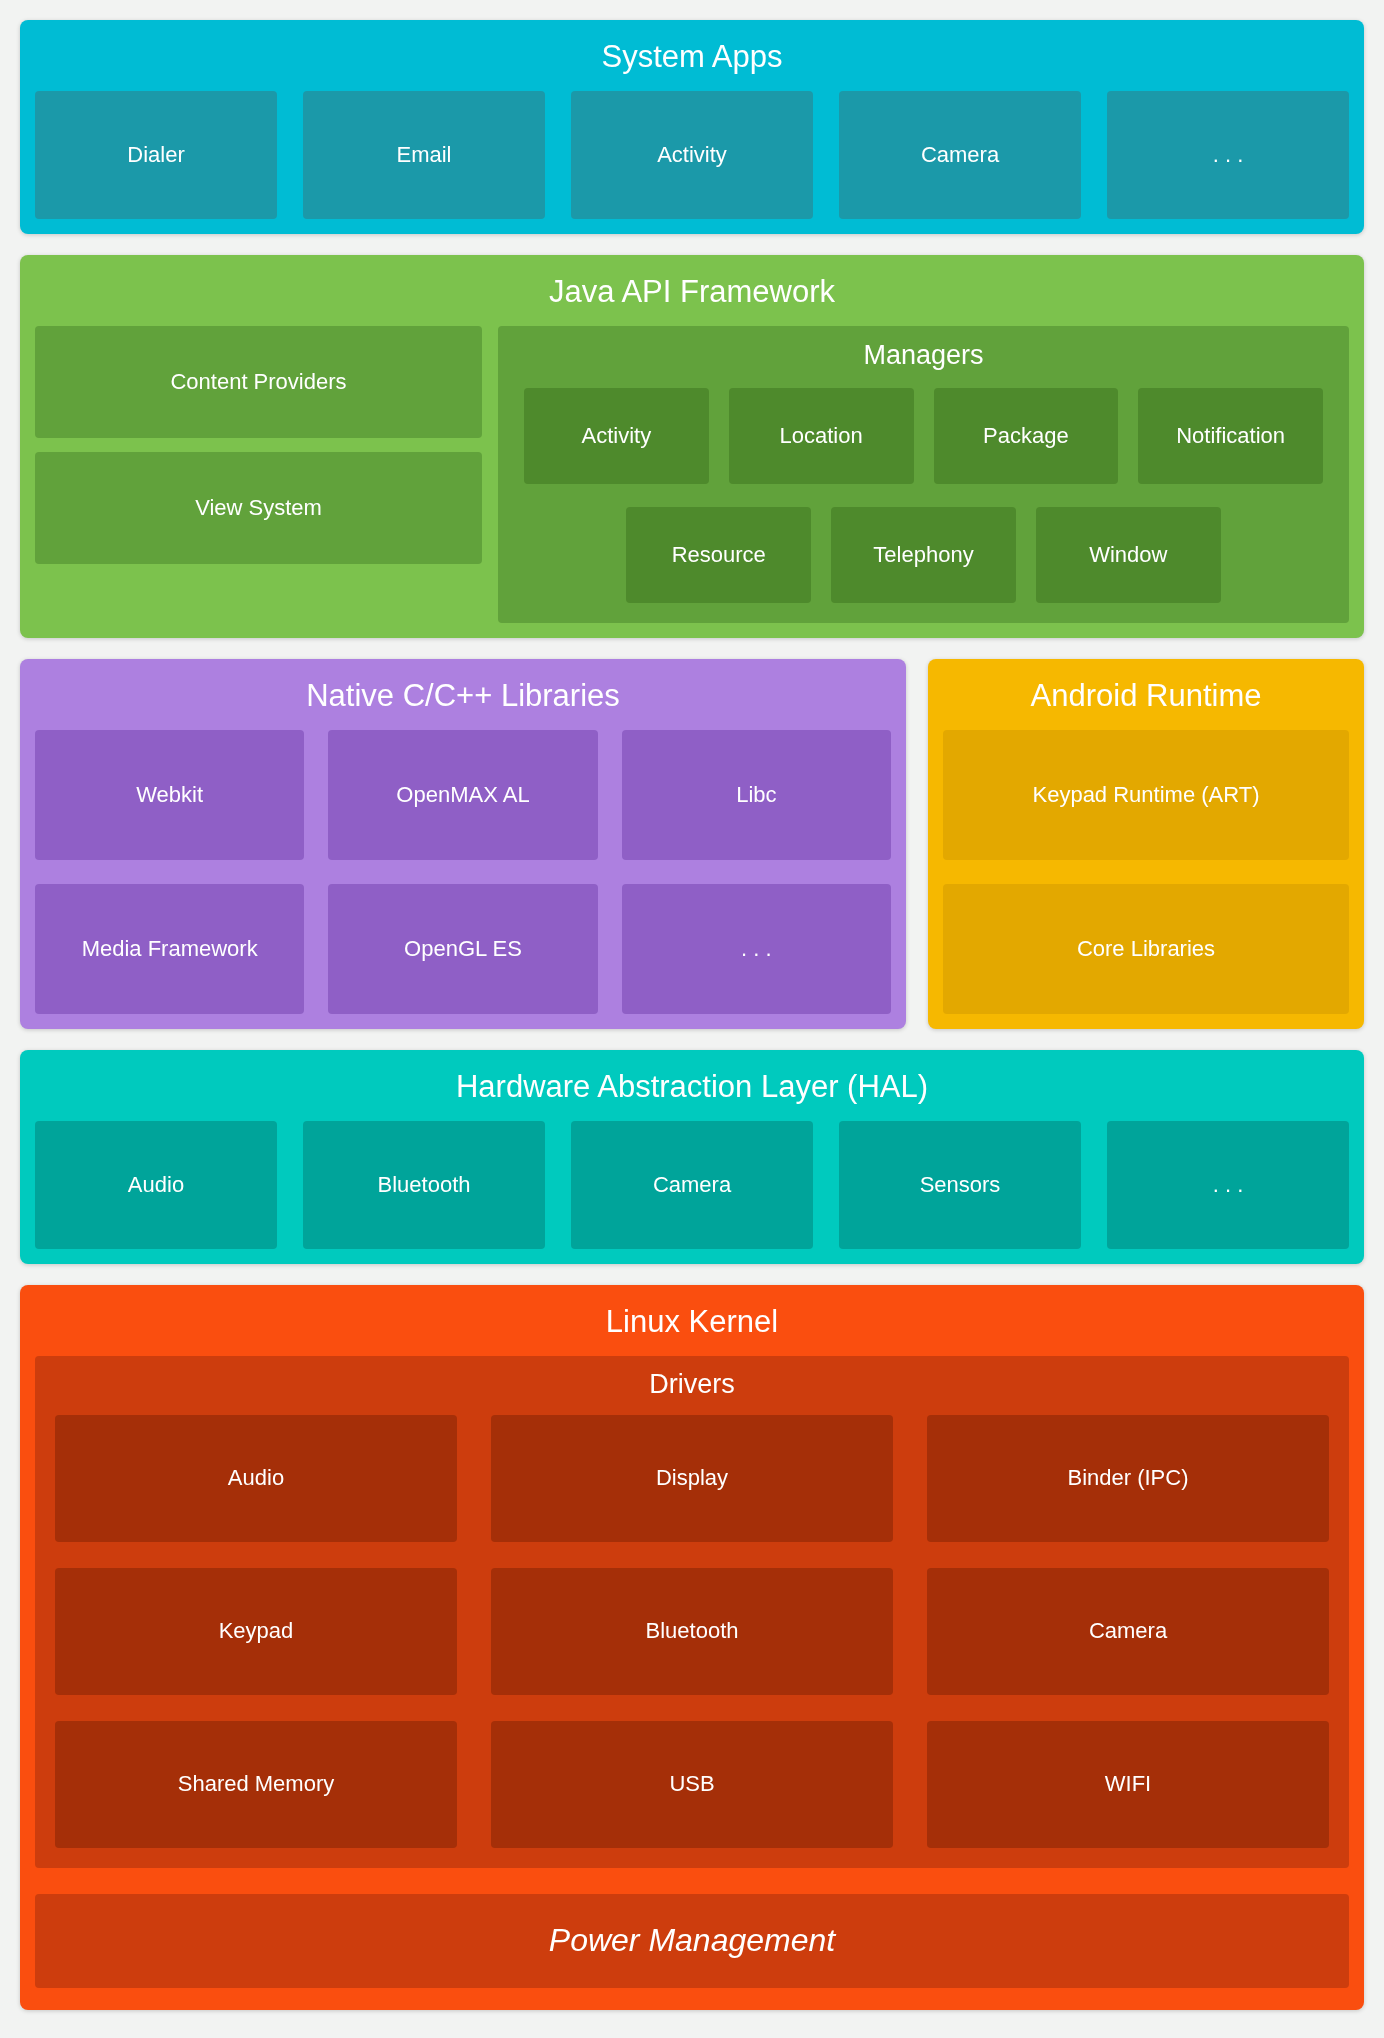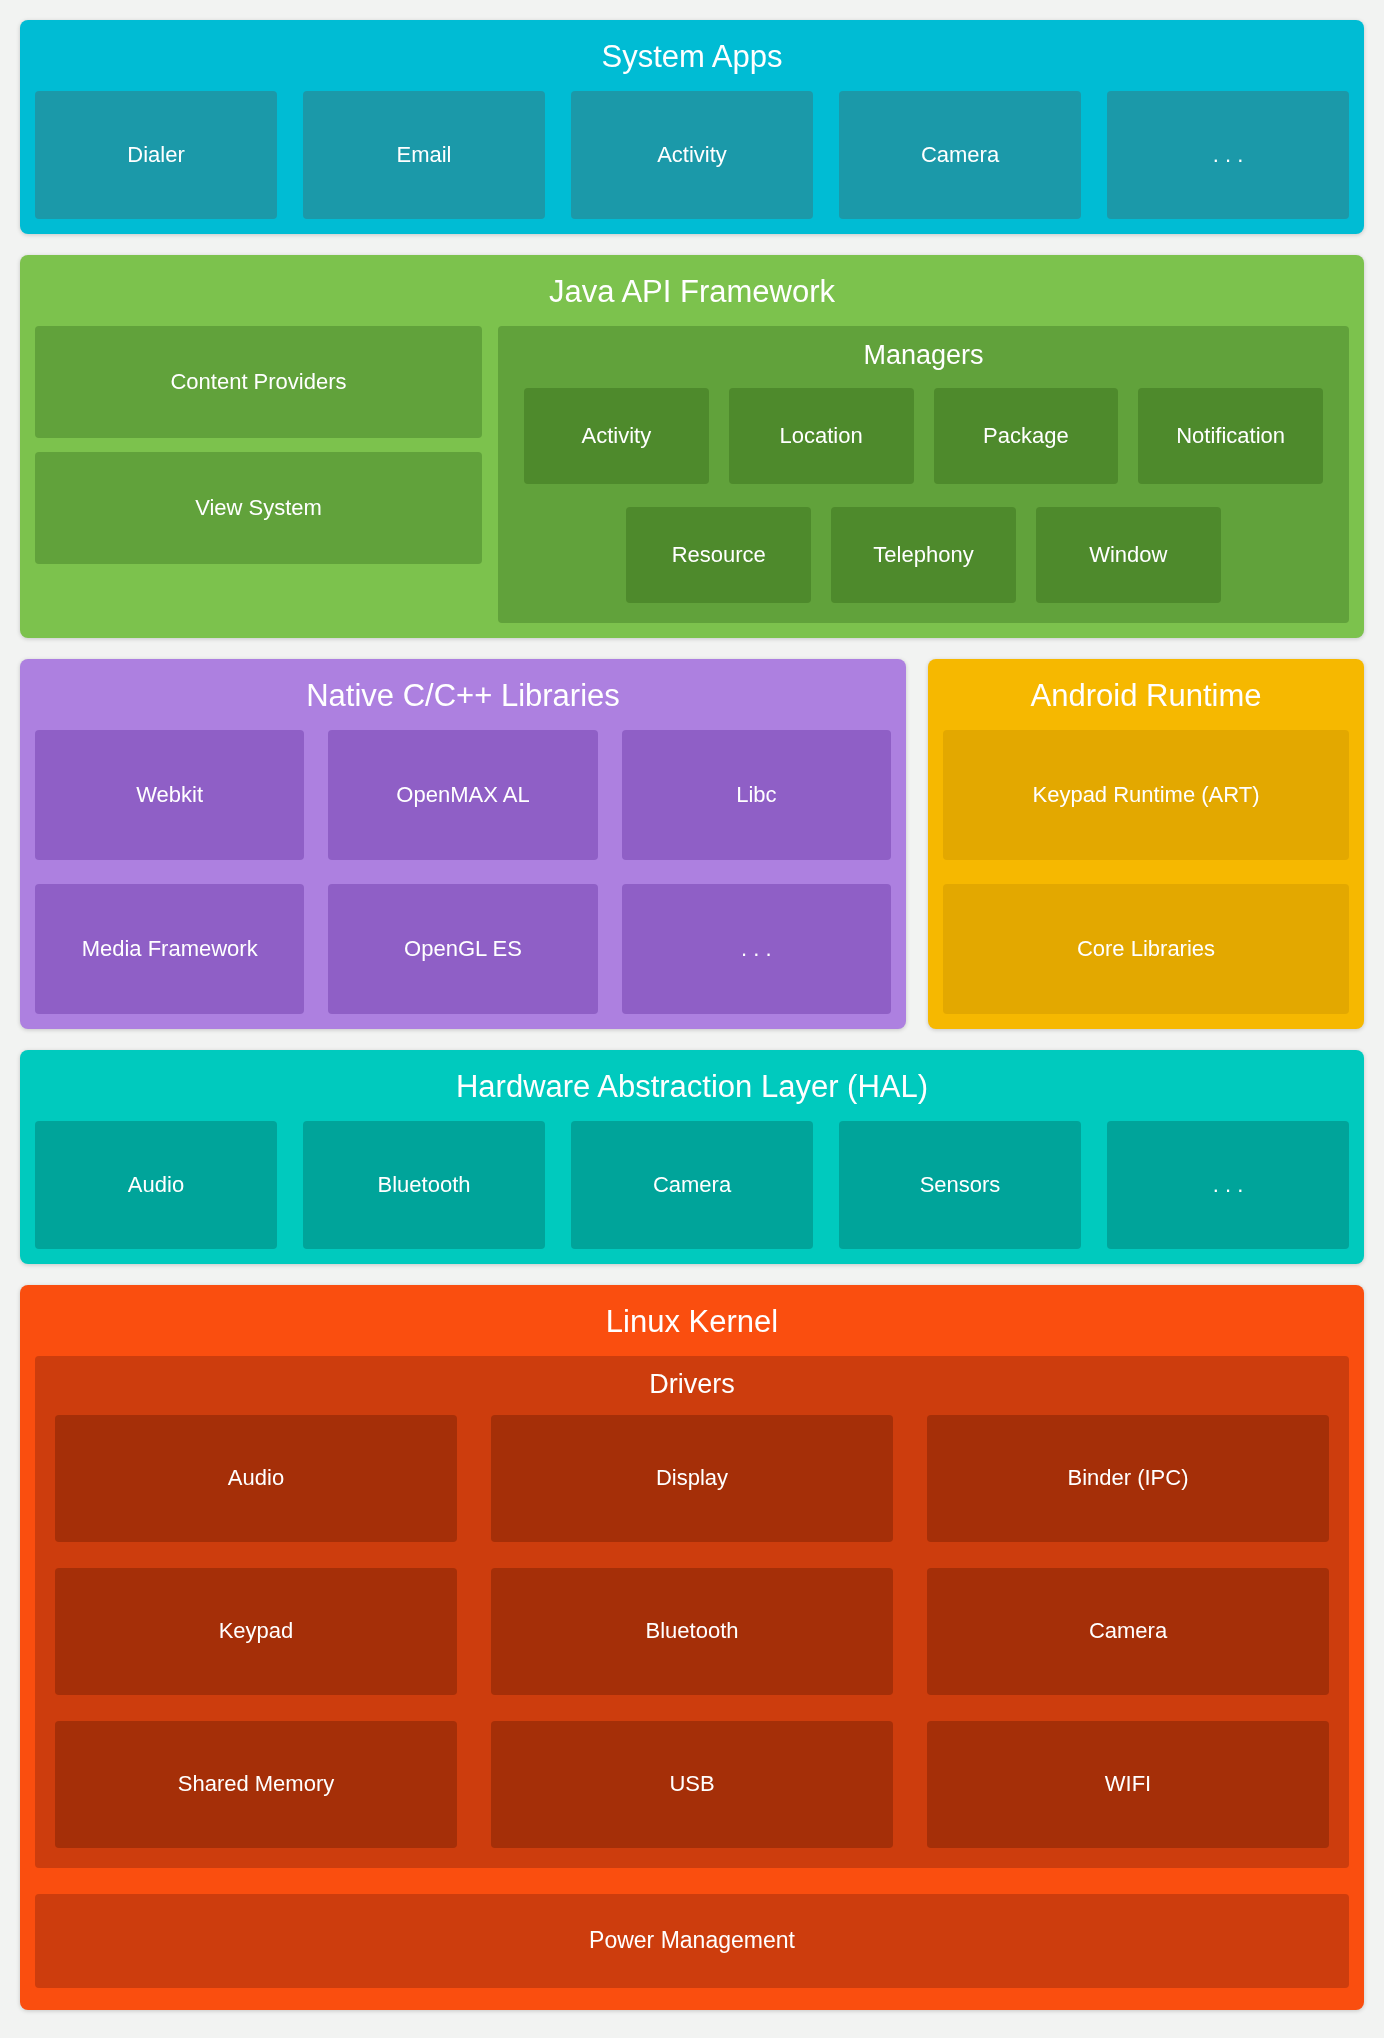"Power Management" .power { font-size: 23px -> 32px; font-style: none -> italic }
